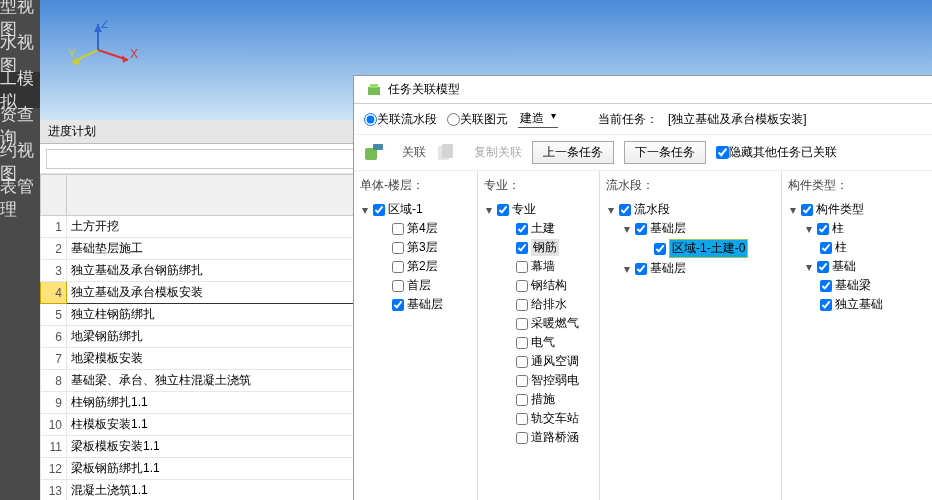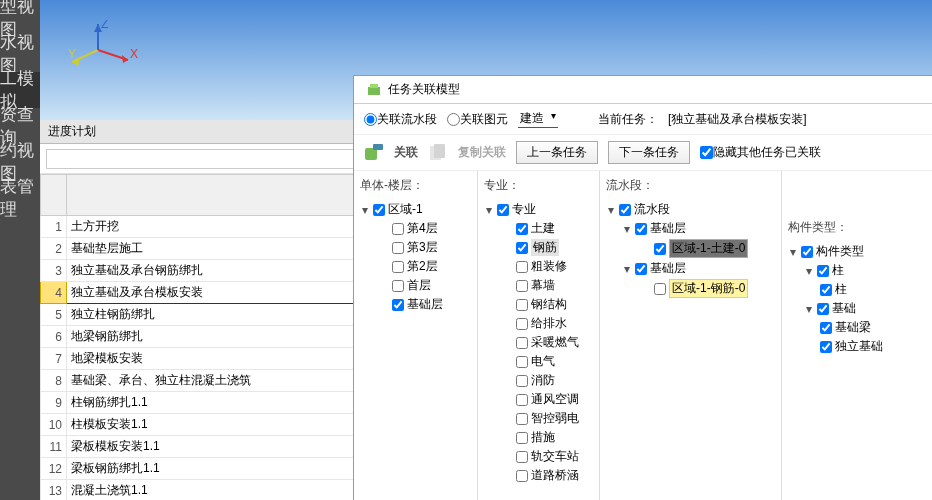"关联" .icon-btn { font-weight: bold -> none; gap: 8px -> 16px }
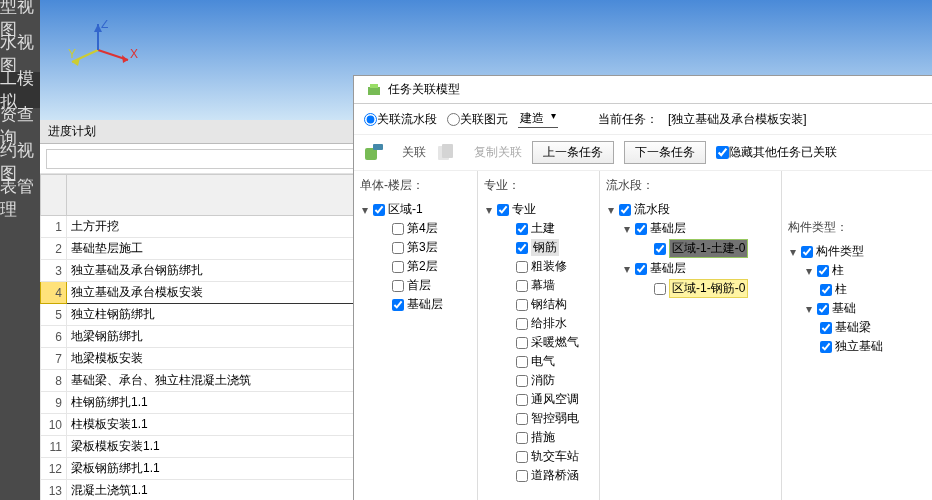"构件类型：" .tree-col:last-child { margin-top: 42px -> none }
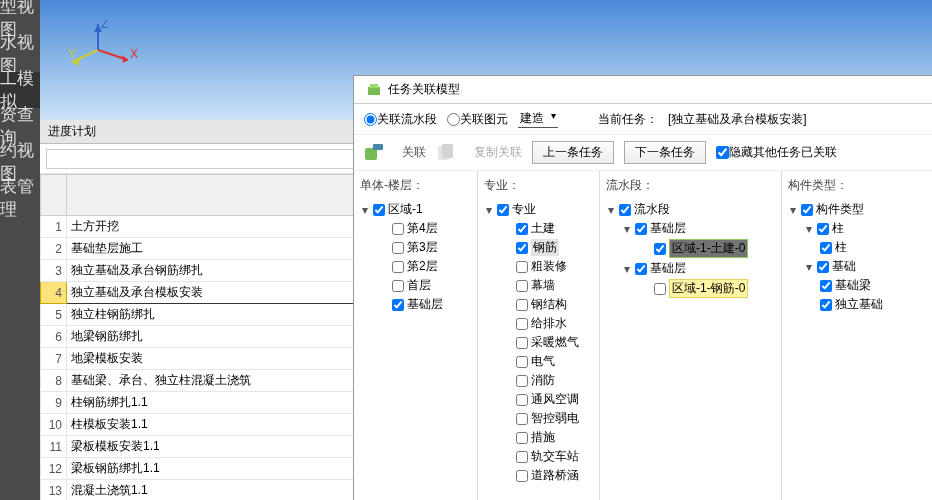"区域-1-土建-0" .hl-green { background: #737373 -> #0ea5e9 }
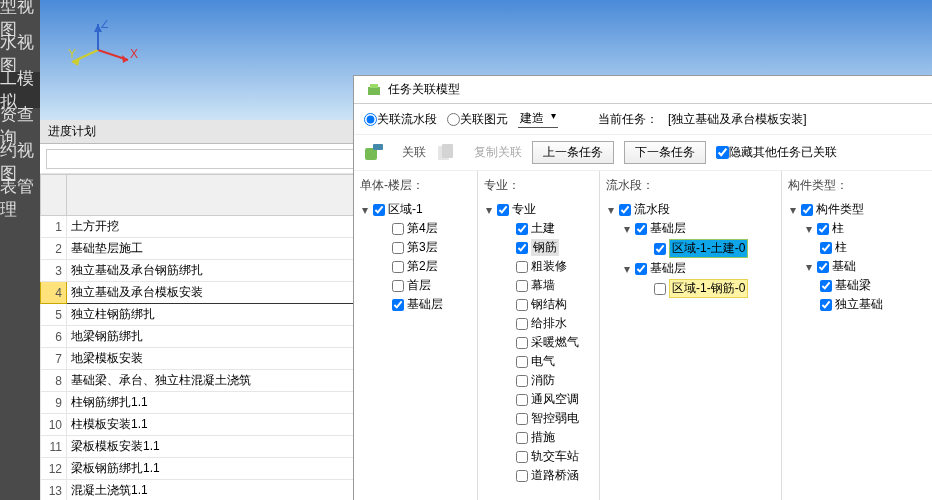"粗装修" div.tree-node { html: <div> <input> <span>粗装修</span> </div> -> none }
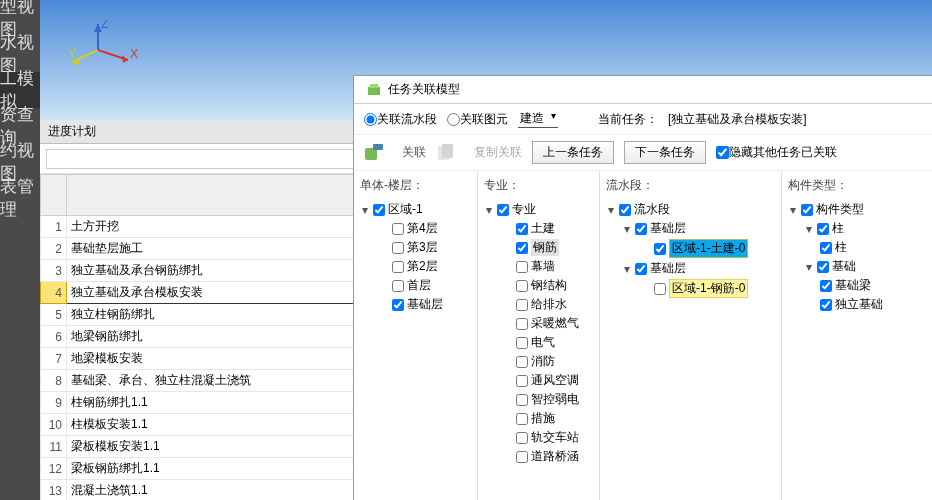"区域-1-钢筋-0" div.tree-node { html: <div> <input> <span>区域-1-钢筋-0</span> </div> -> none }
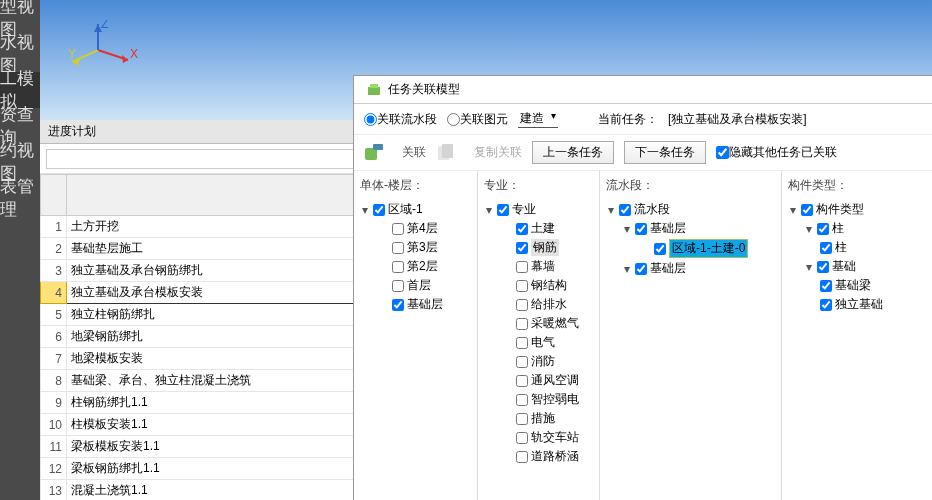"消防" div.tree-node { html: <div> <input> <span>消防</span> </div> -> none }
